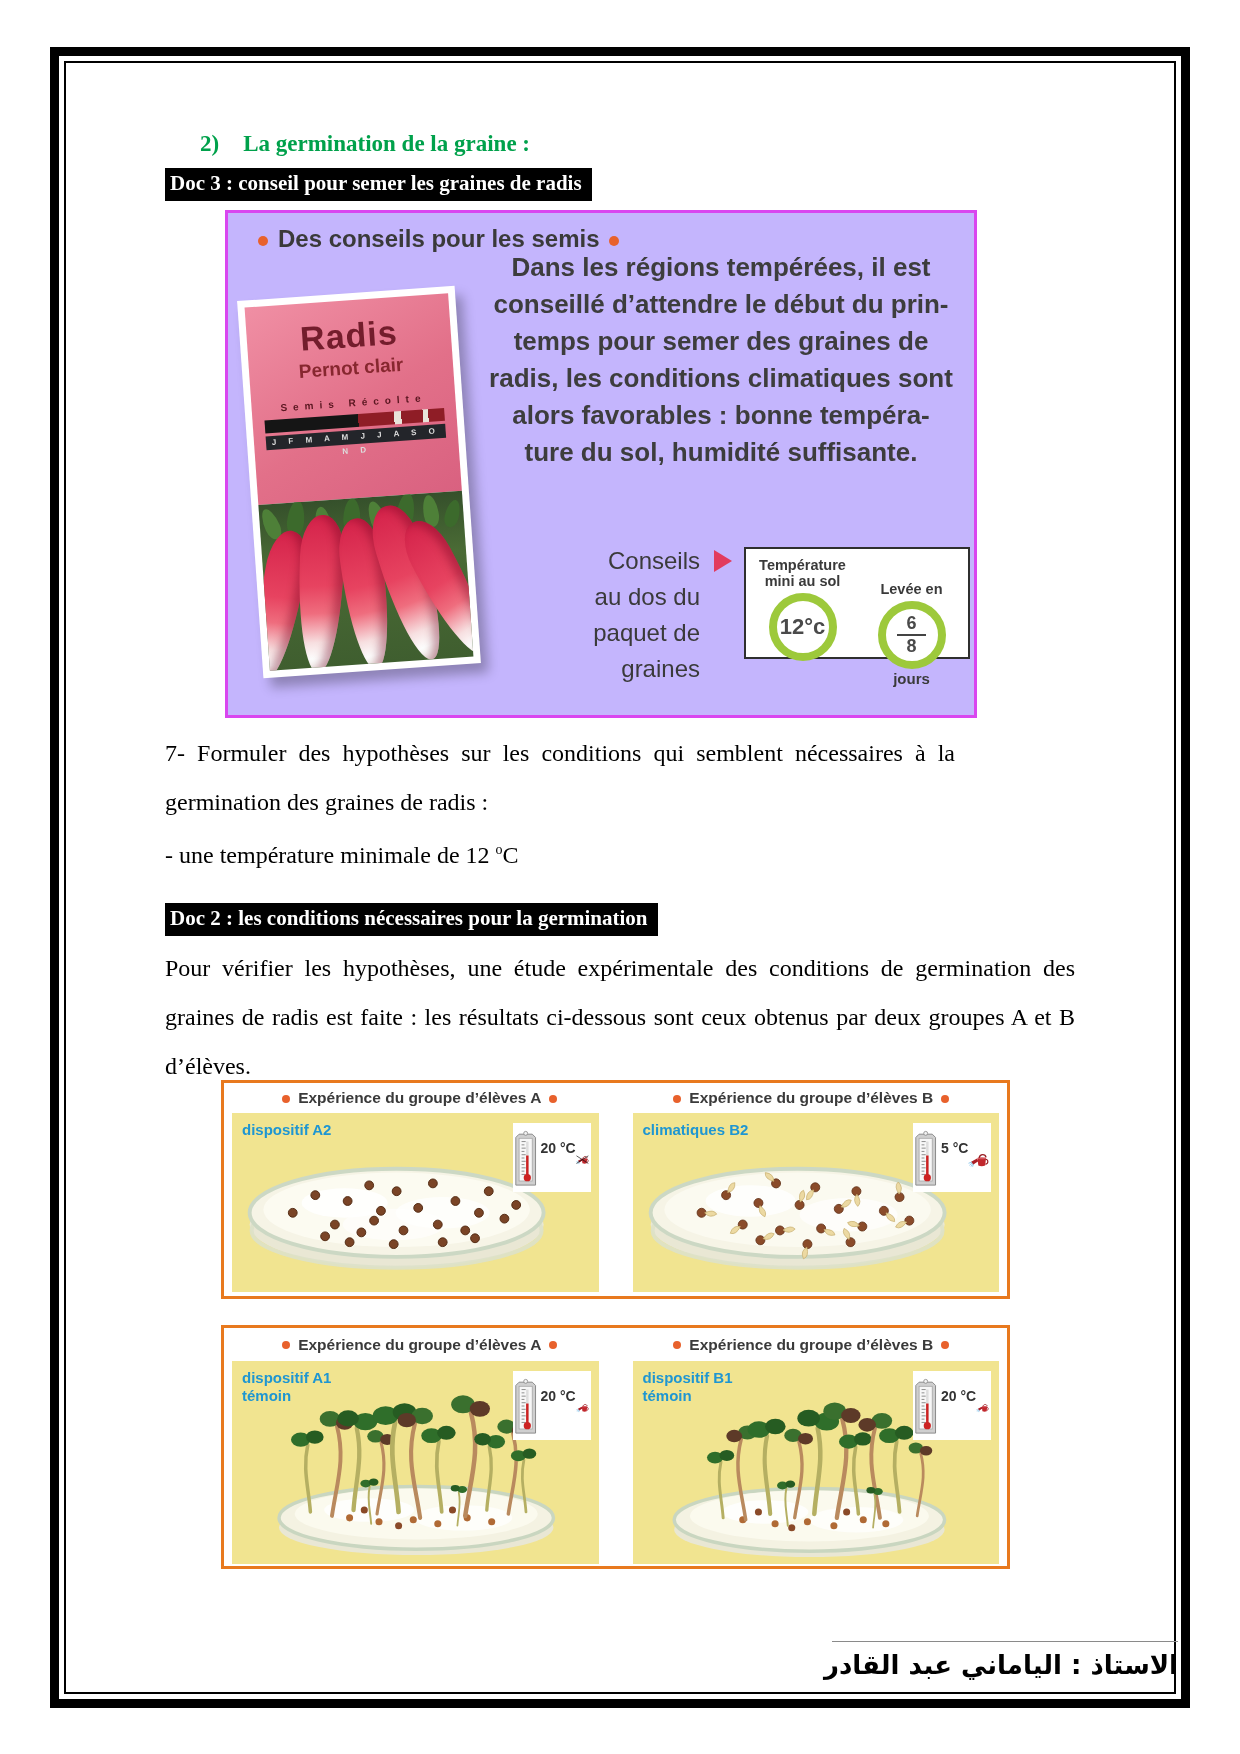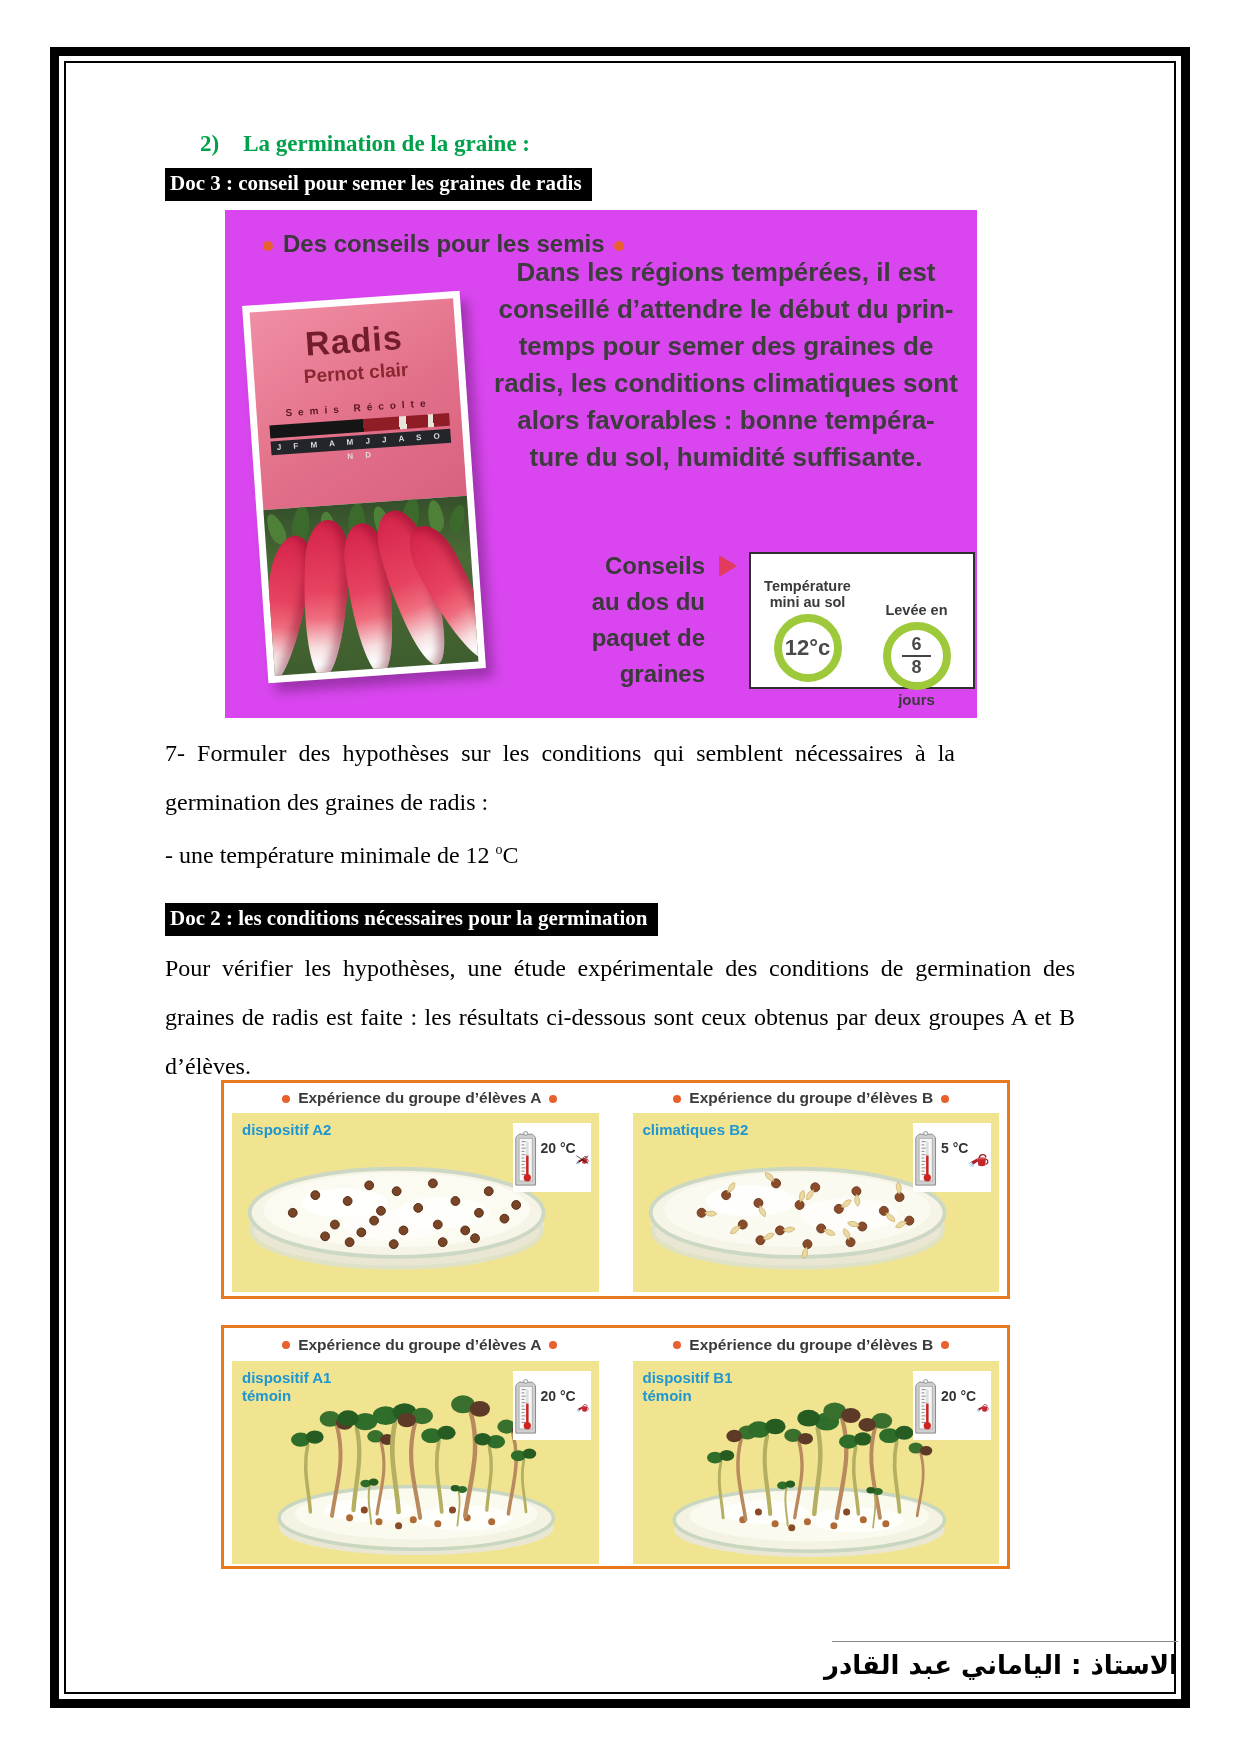"Des conseils pour les semis" .fig3 { background: #d946ef -> #c4b5fd; border: 8px solid #d946ef -> 3px solid #d946ef }
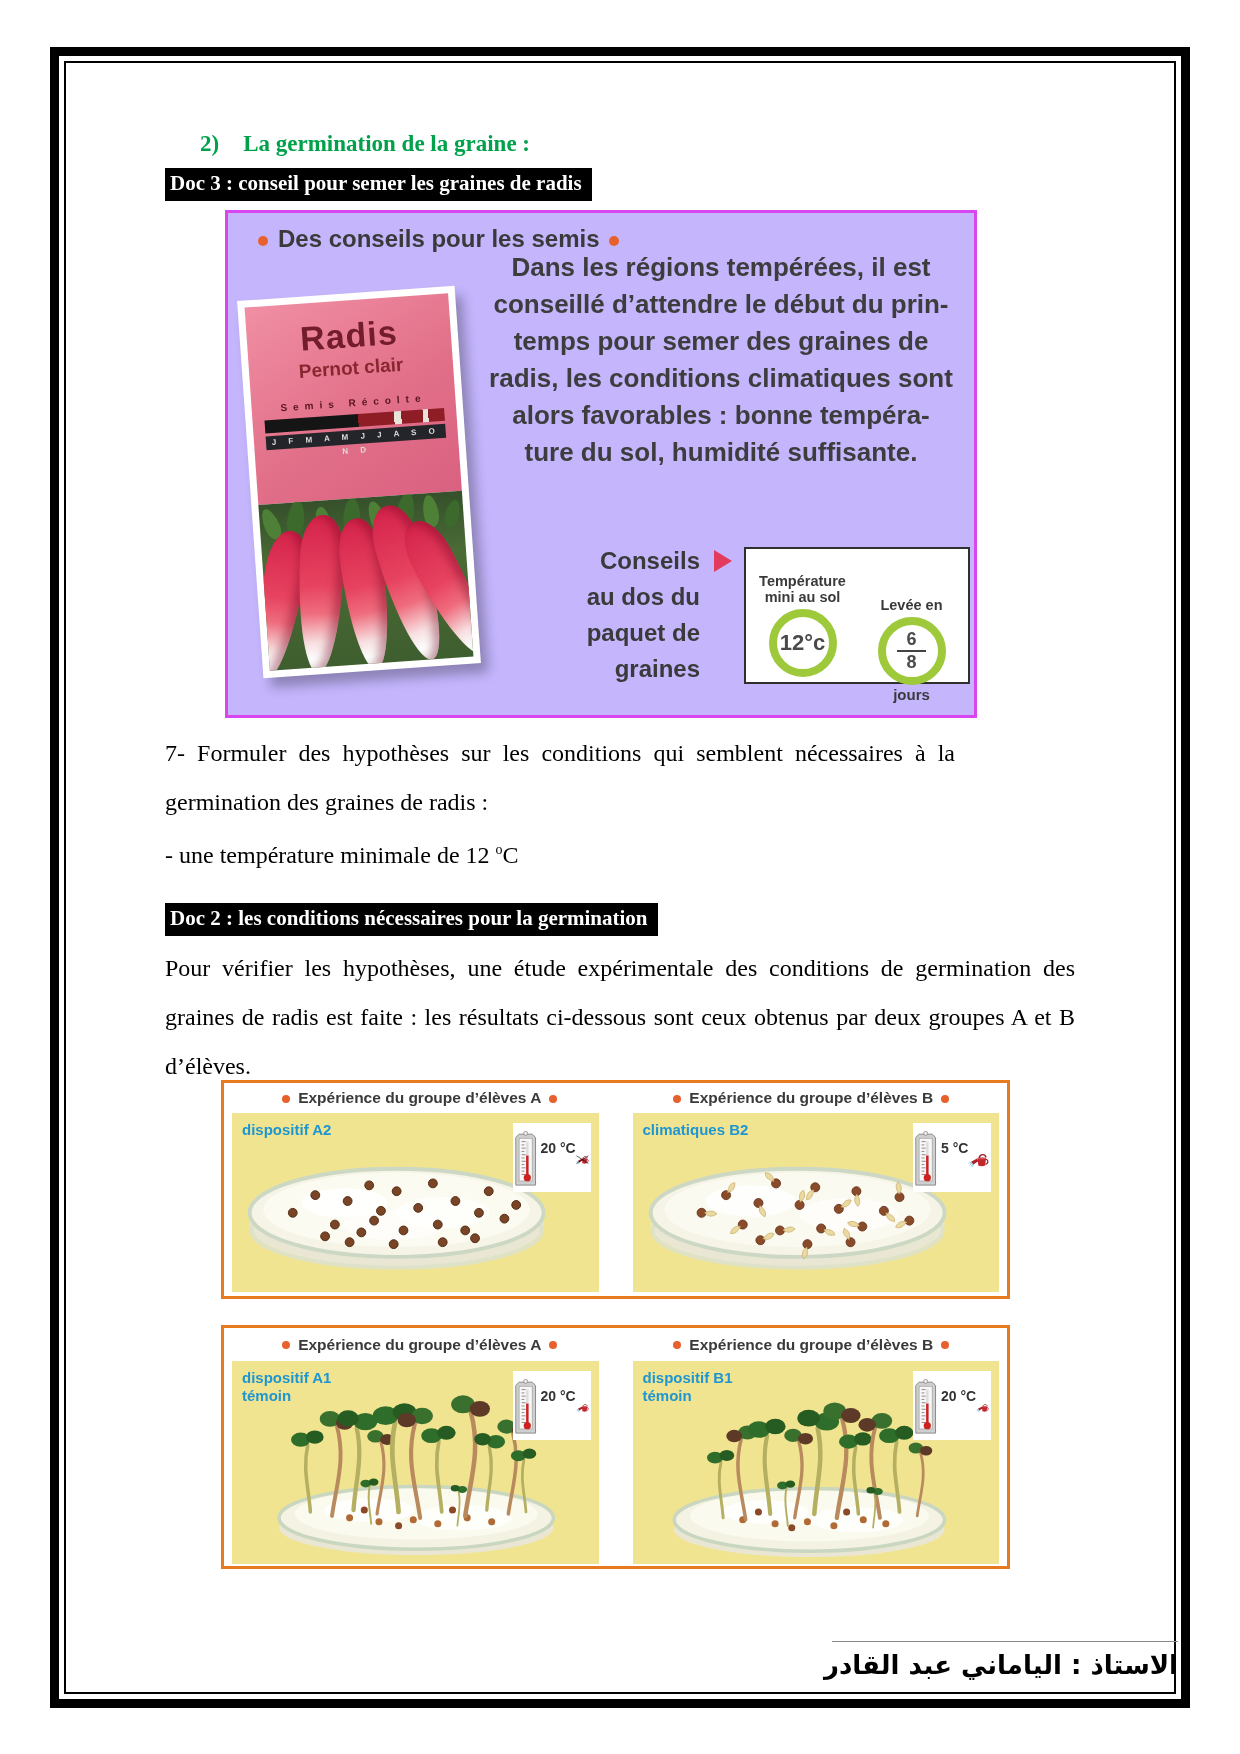"Conseils" .fig3-caption { font-weight: bold -> normal }
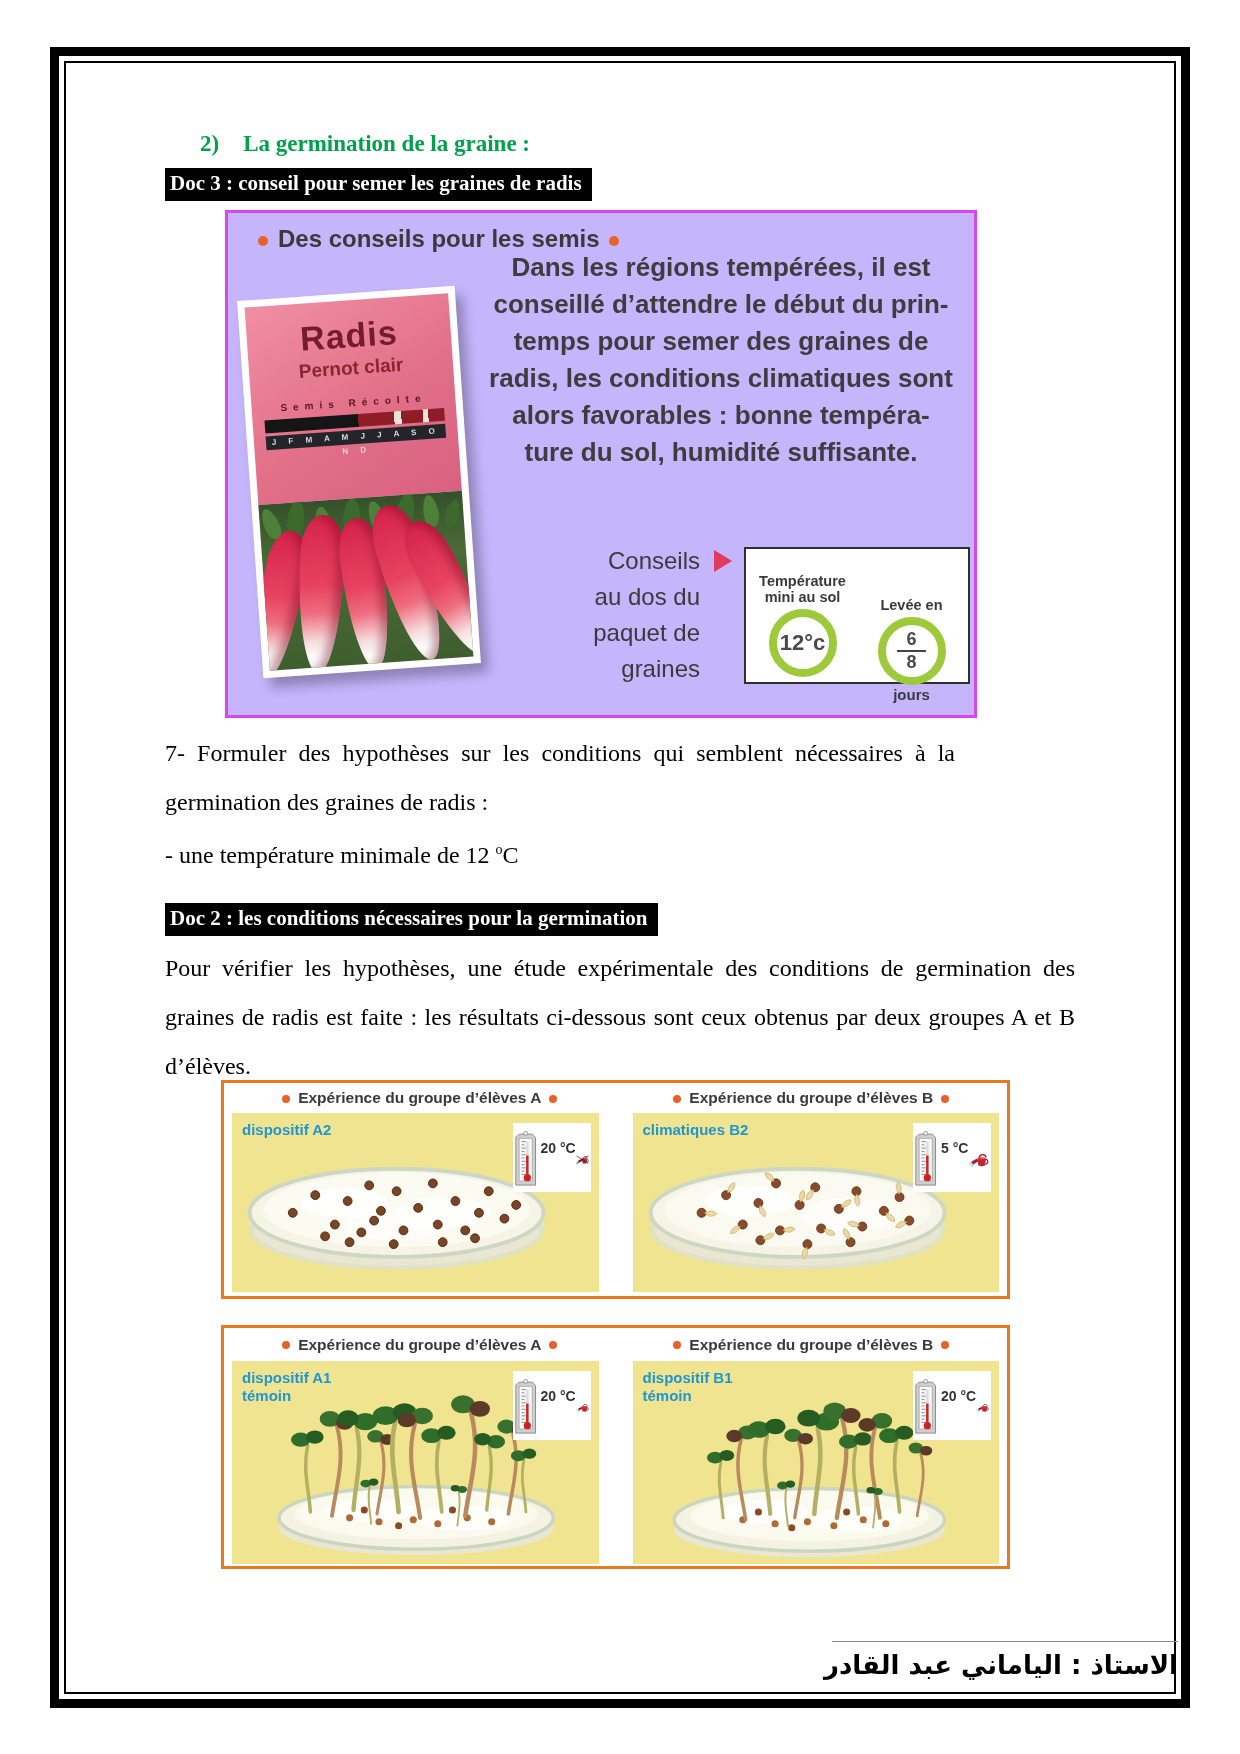"Température" .infobox { height: 137px -> 112px; padding: 24px 2px 4px -> 8px 2px 4px }
